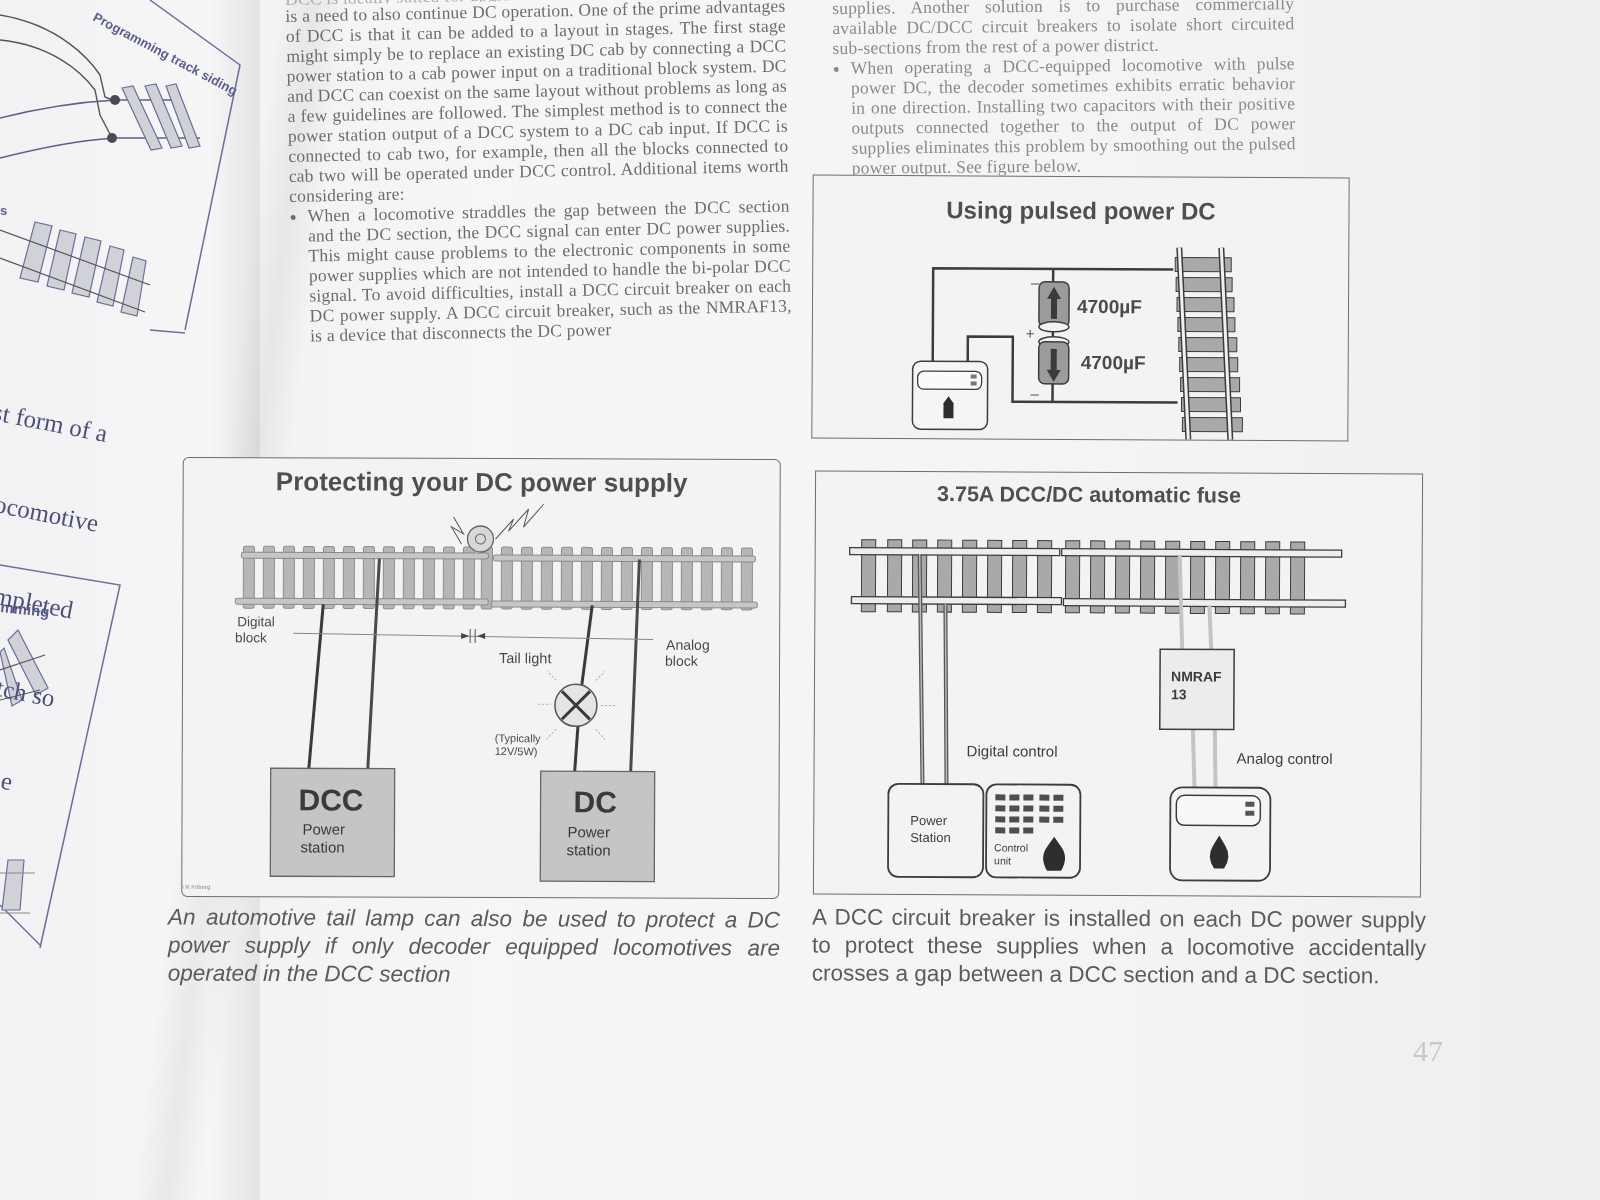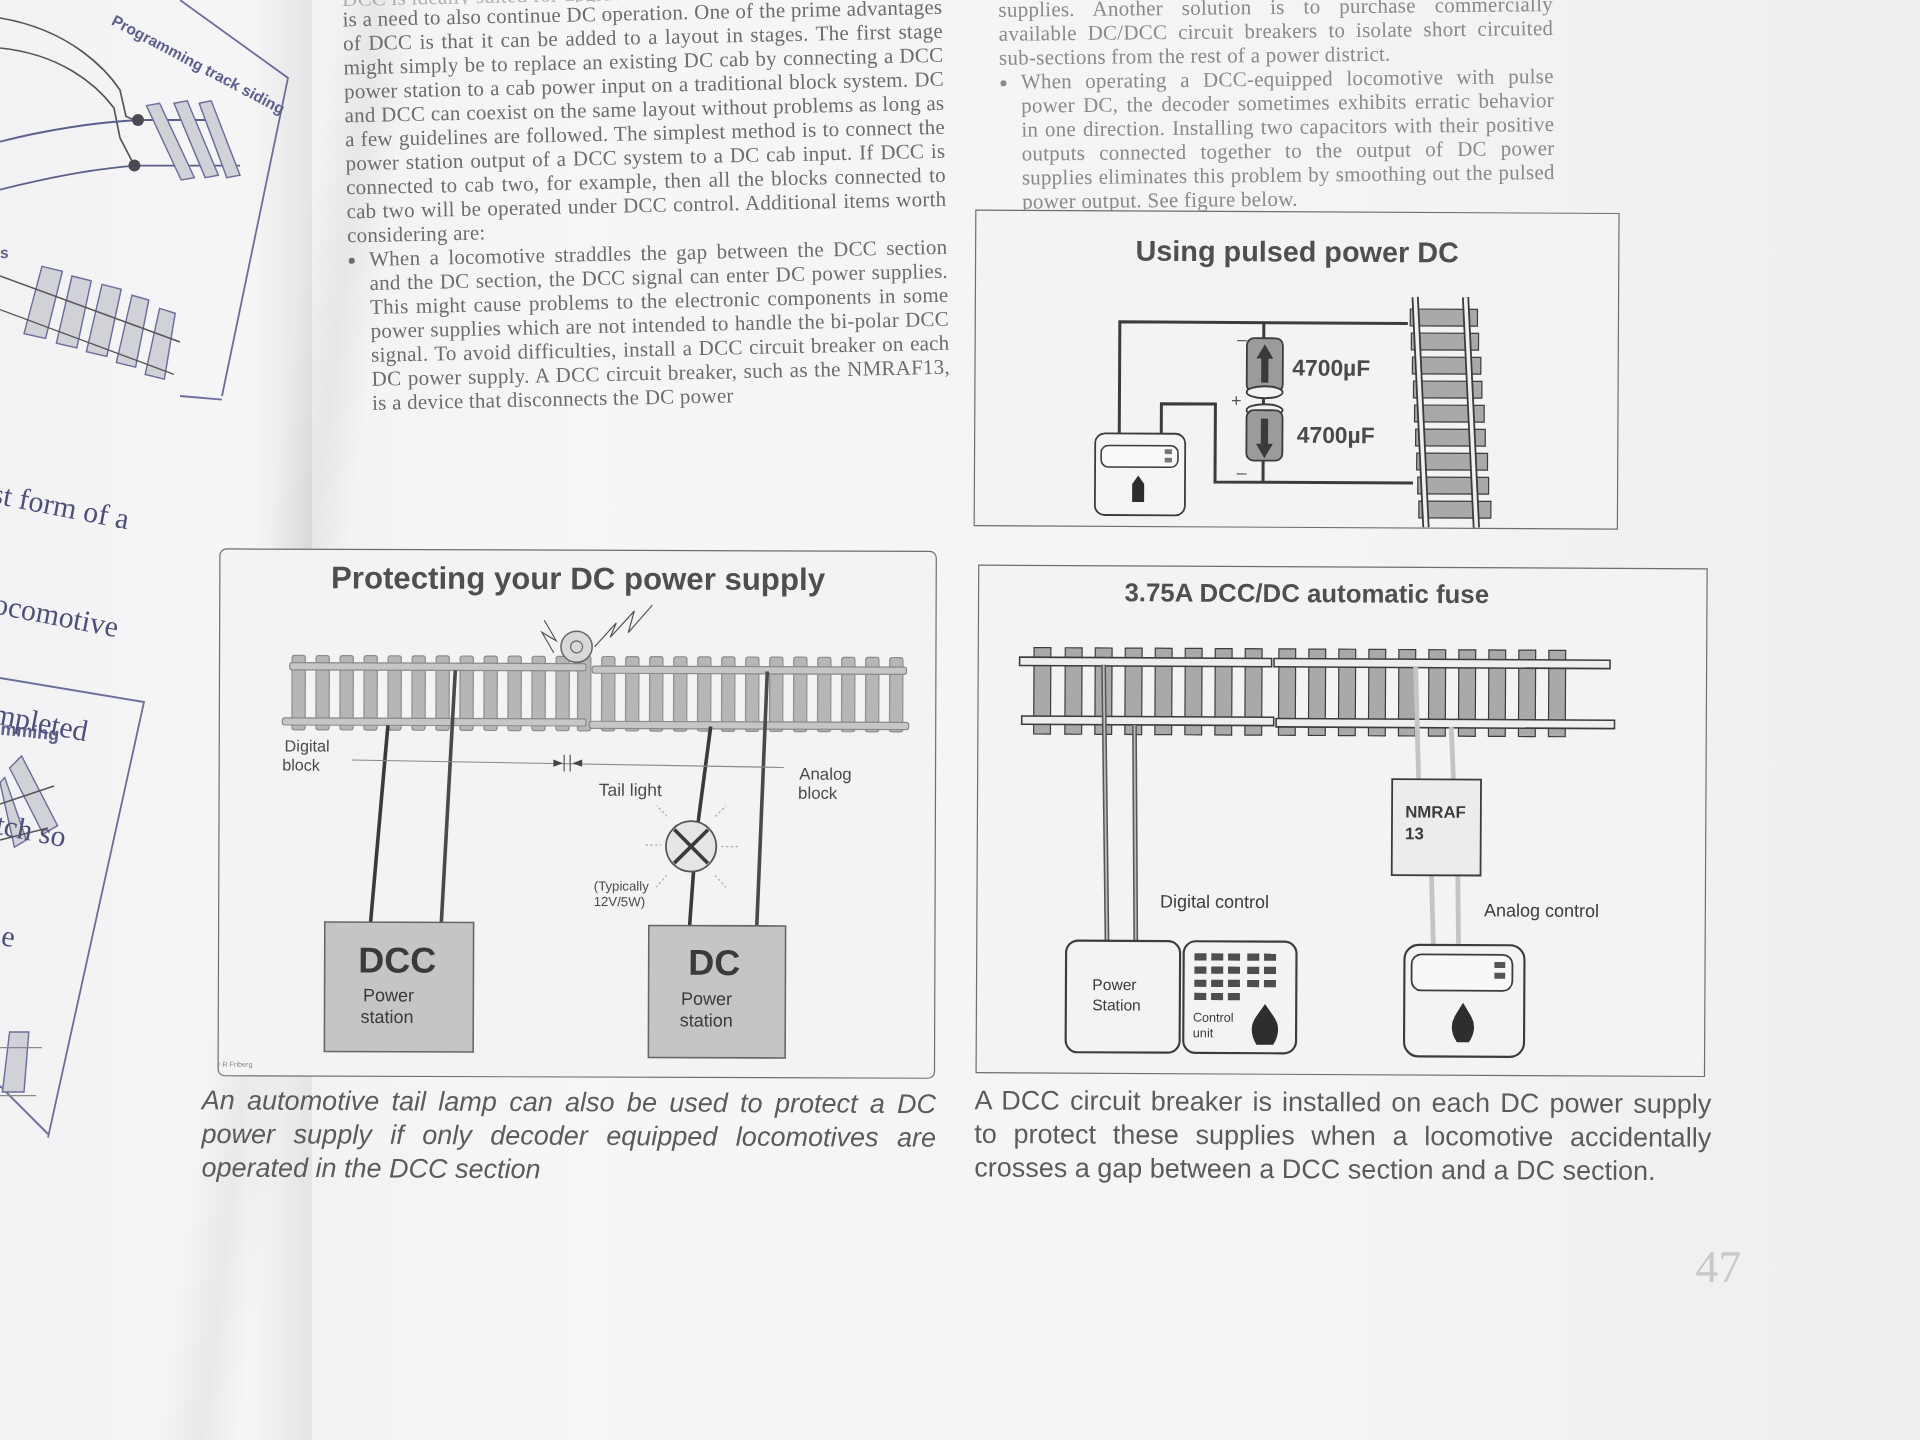"47" .page-number { font-size: 38px -> 30px }
